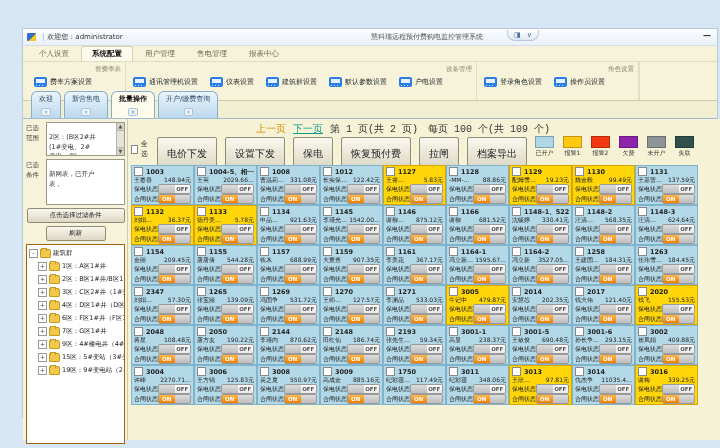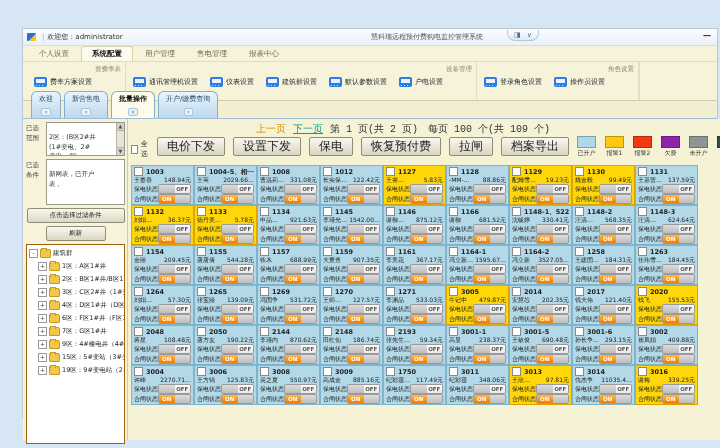"电价下发" .gbtn { font-size: 12px -> 10px; padding: 0 9px -> 9px 9px }
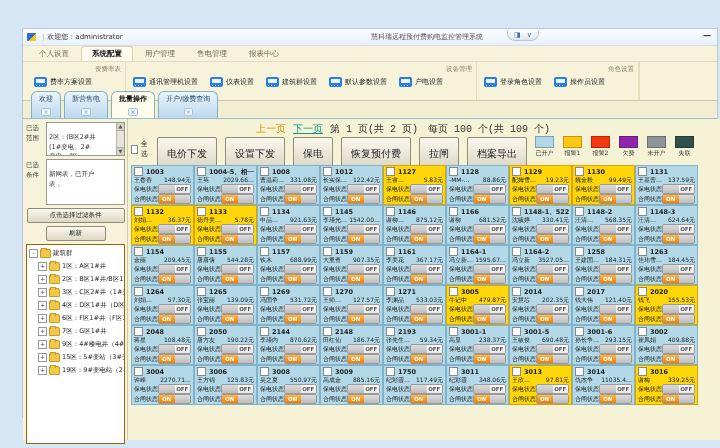"1264" span.room { text: 1264 -> 2347 }
